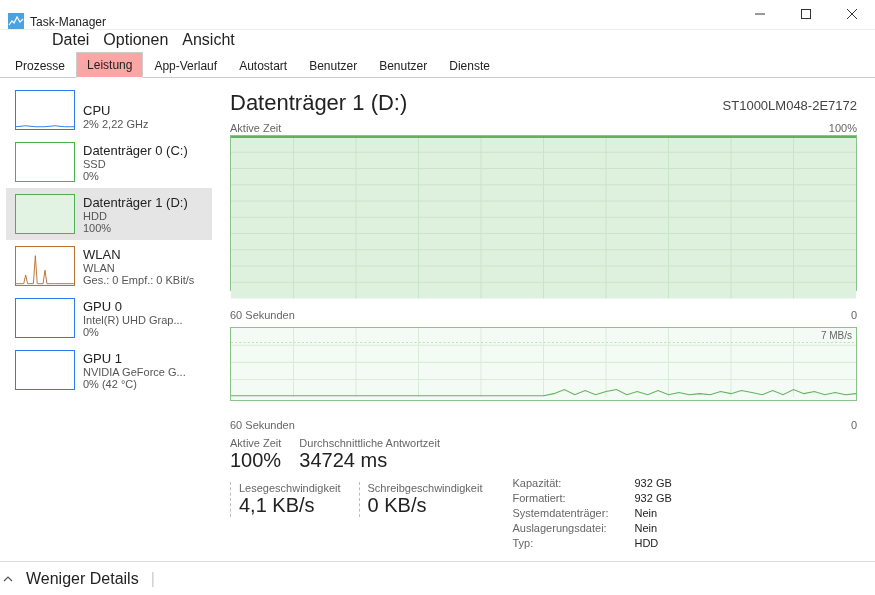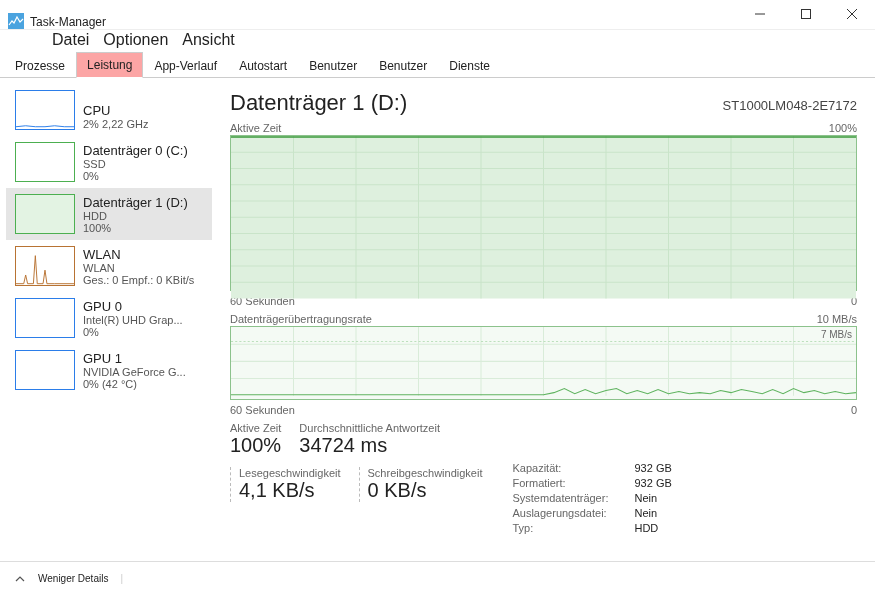"60 Sekunden" .graph-bottom-row { margin-top: 4px -> 18px }
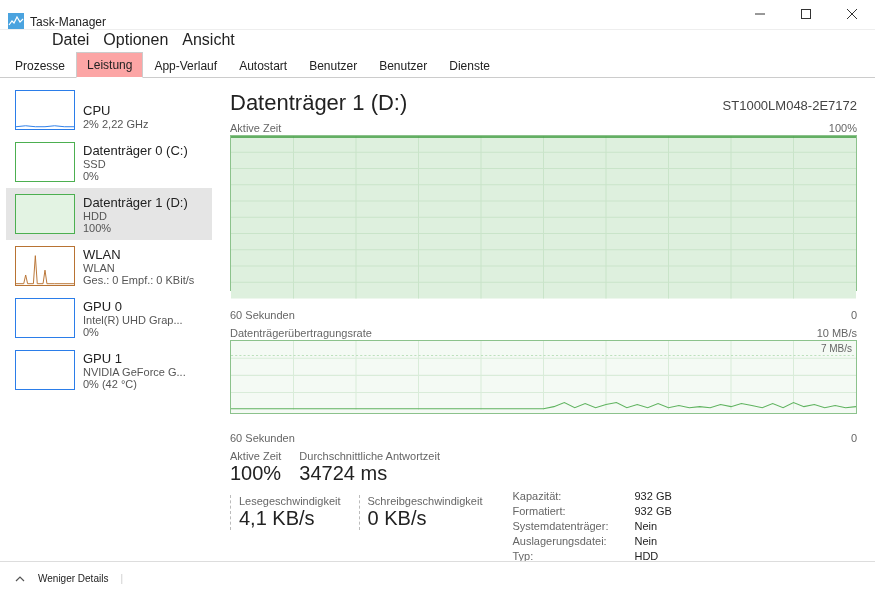"Datenträgerübertragungsrate" div.graph-label-row { html: <div> <span>Datenträgerübertragungsrate</span> <span>10 MB/s</span> </div> -> none }
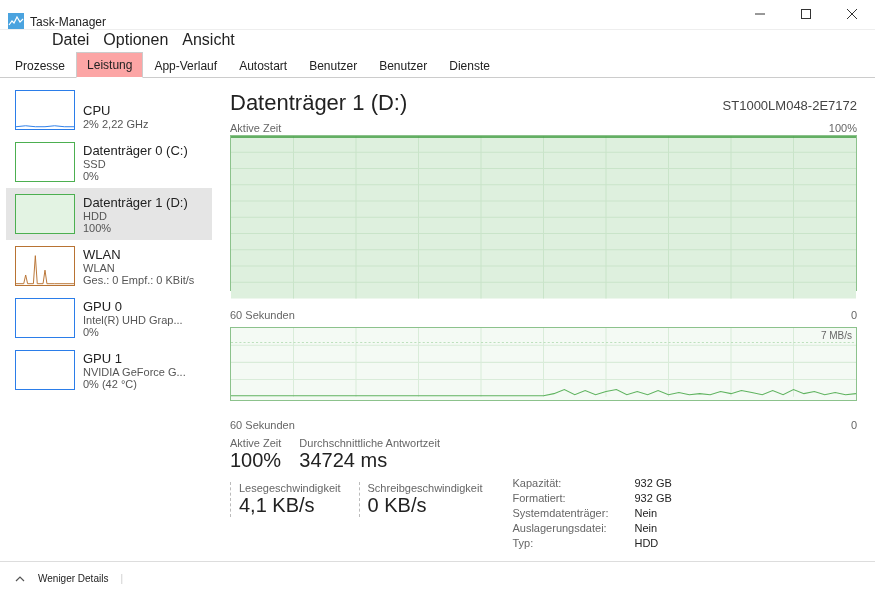"Weniger Details" .footer { font-size: 10px -> 16px; padding: 0 14px -> 0 2px }
